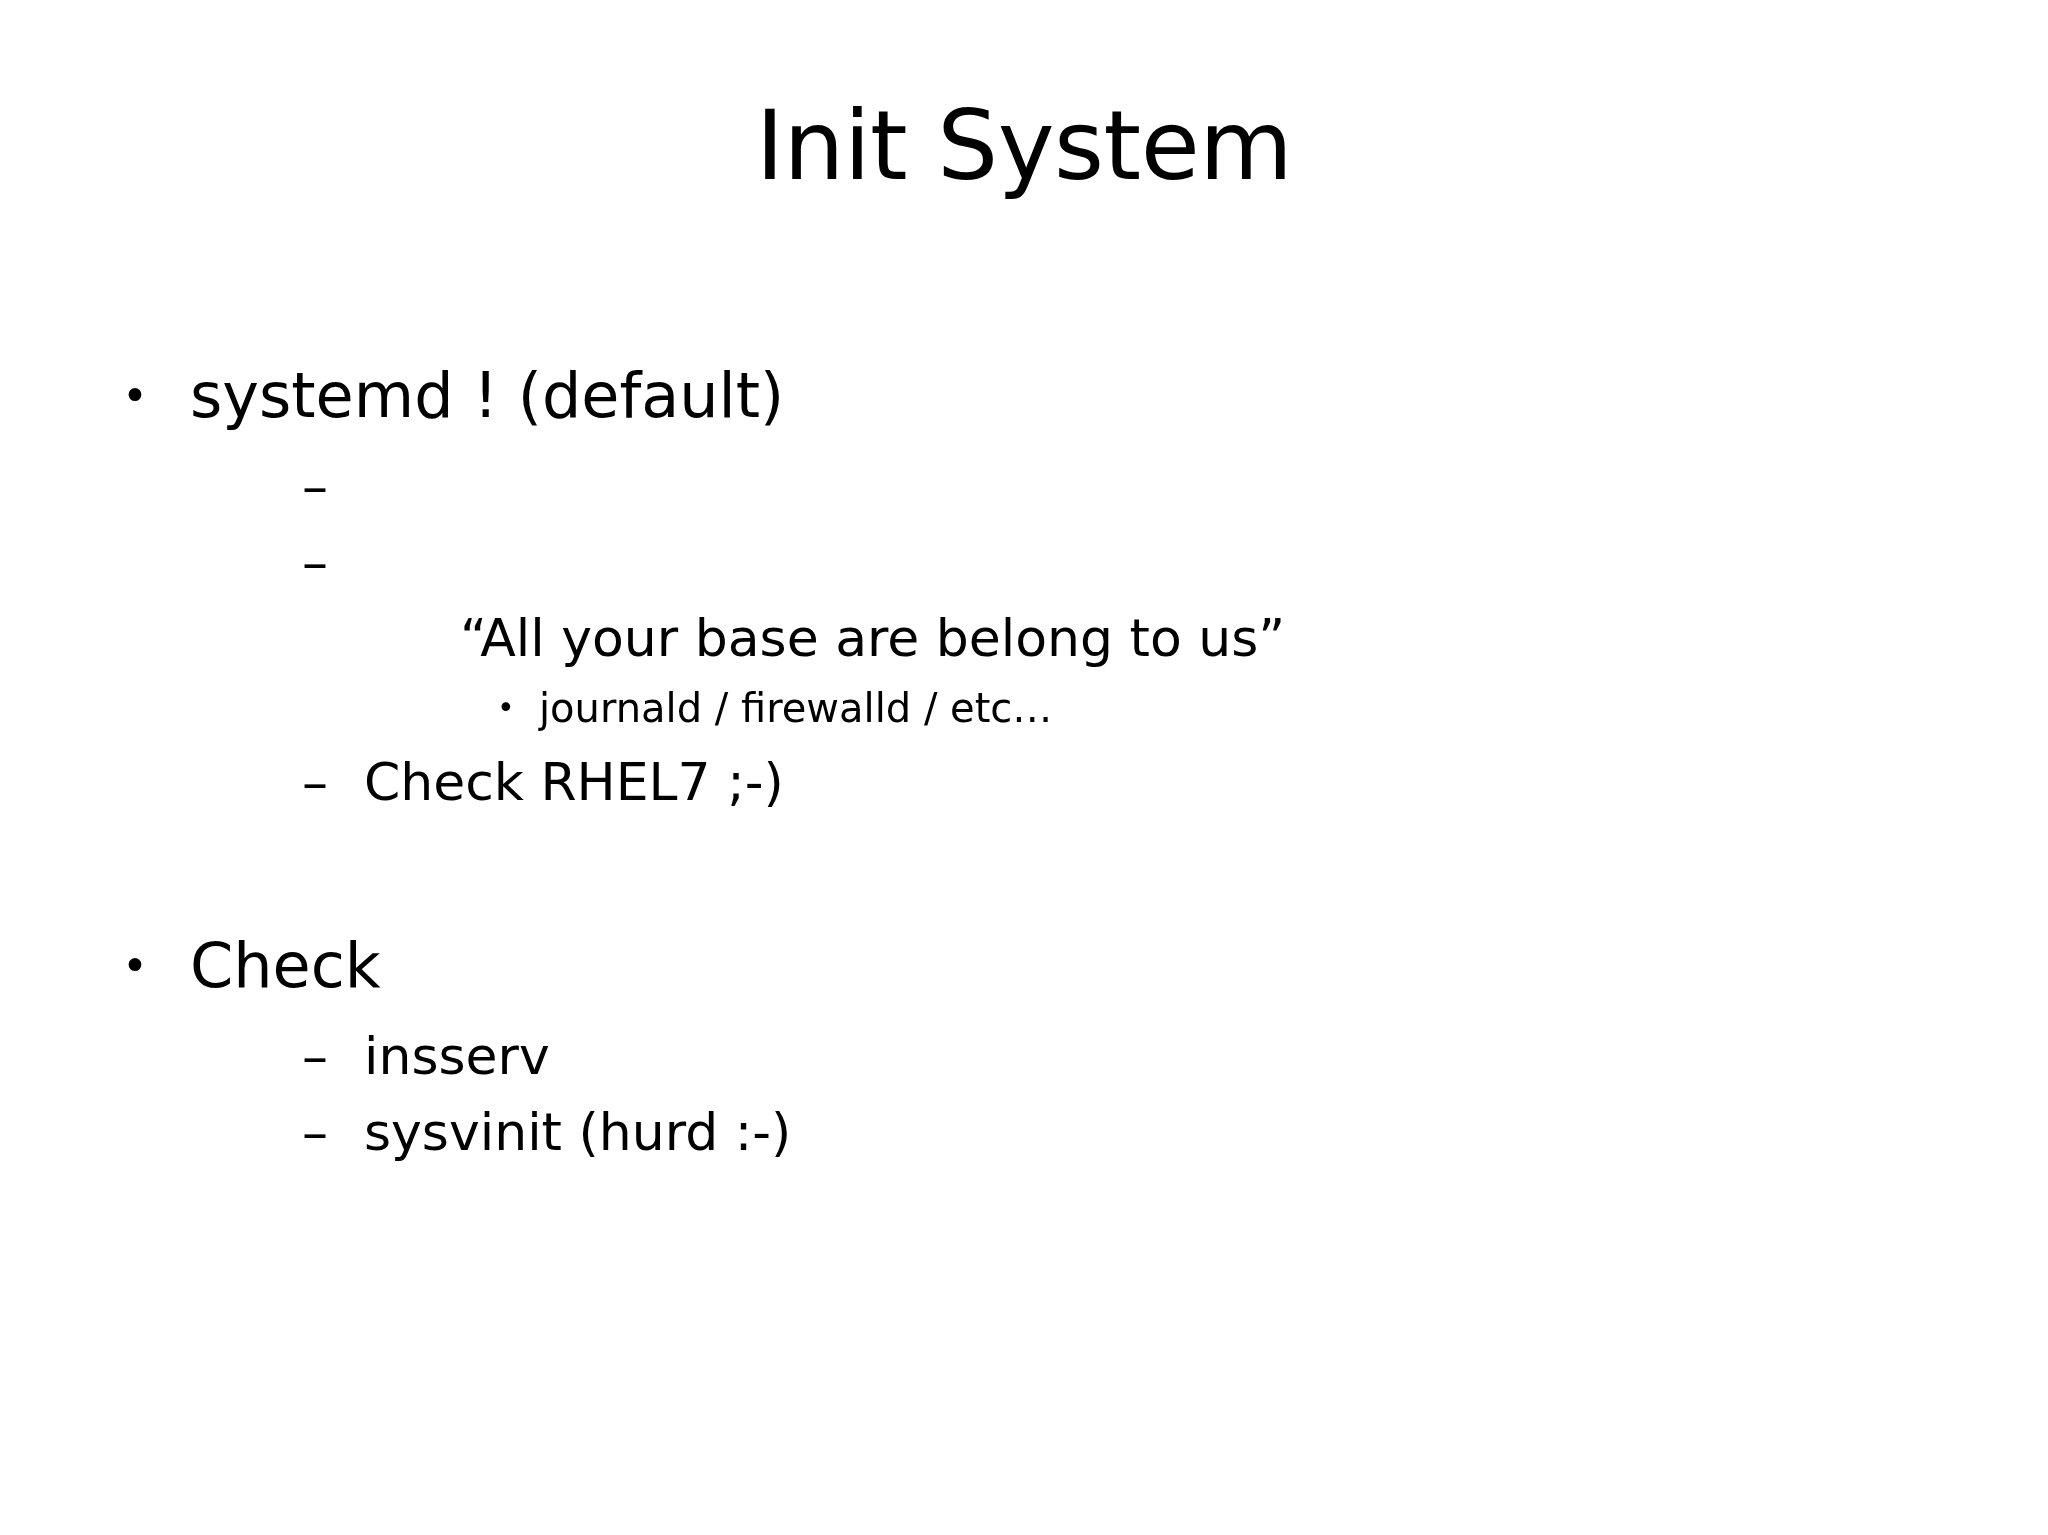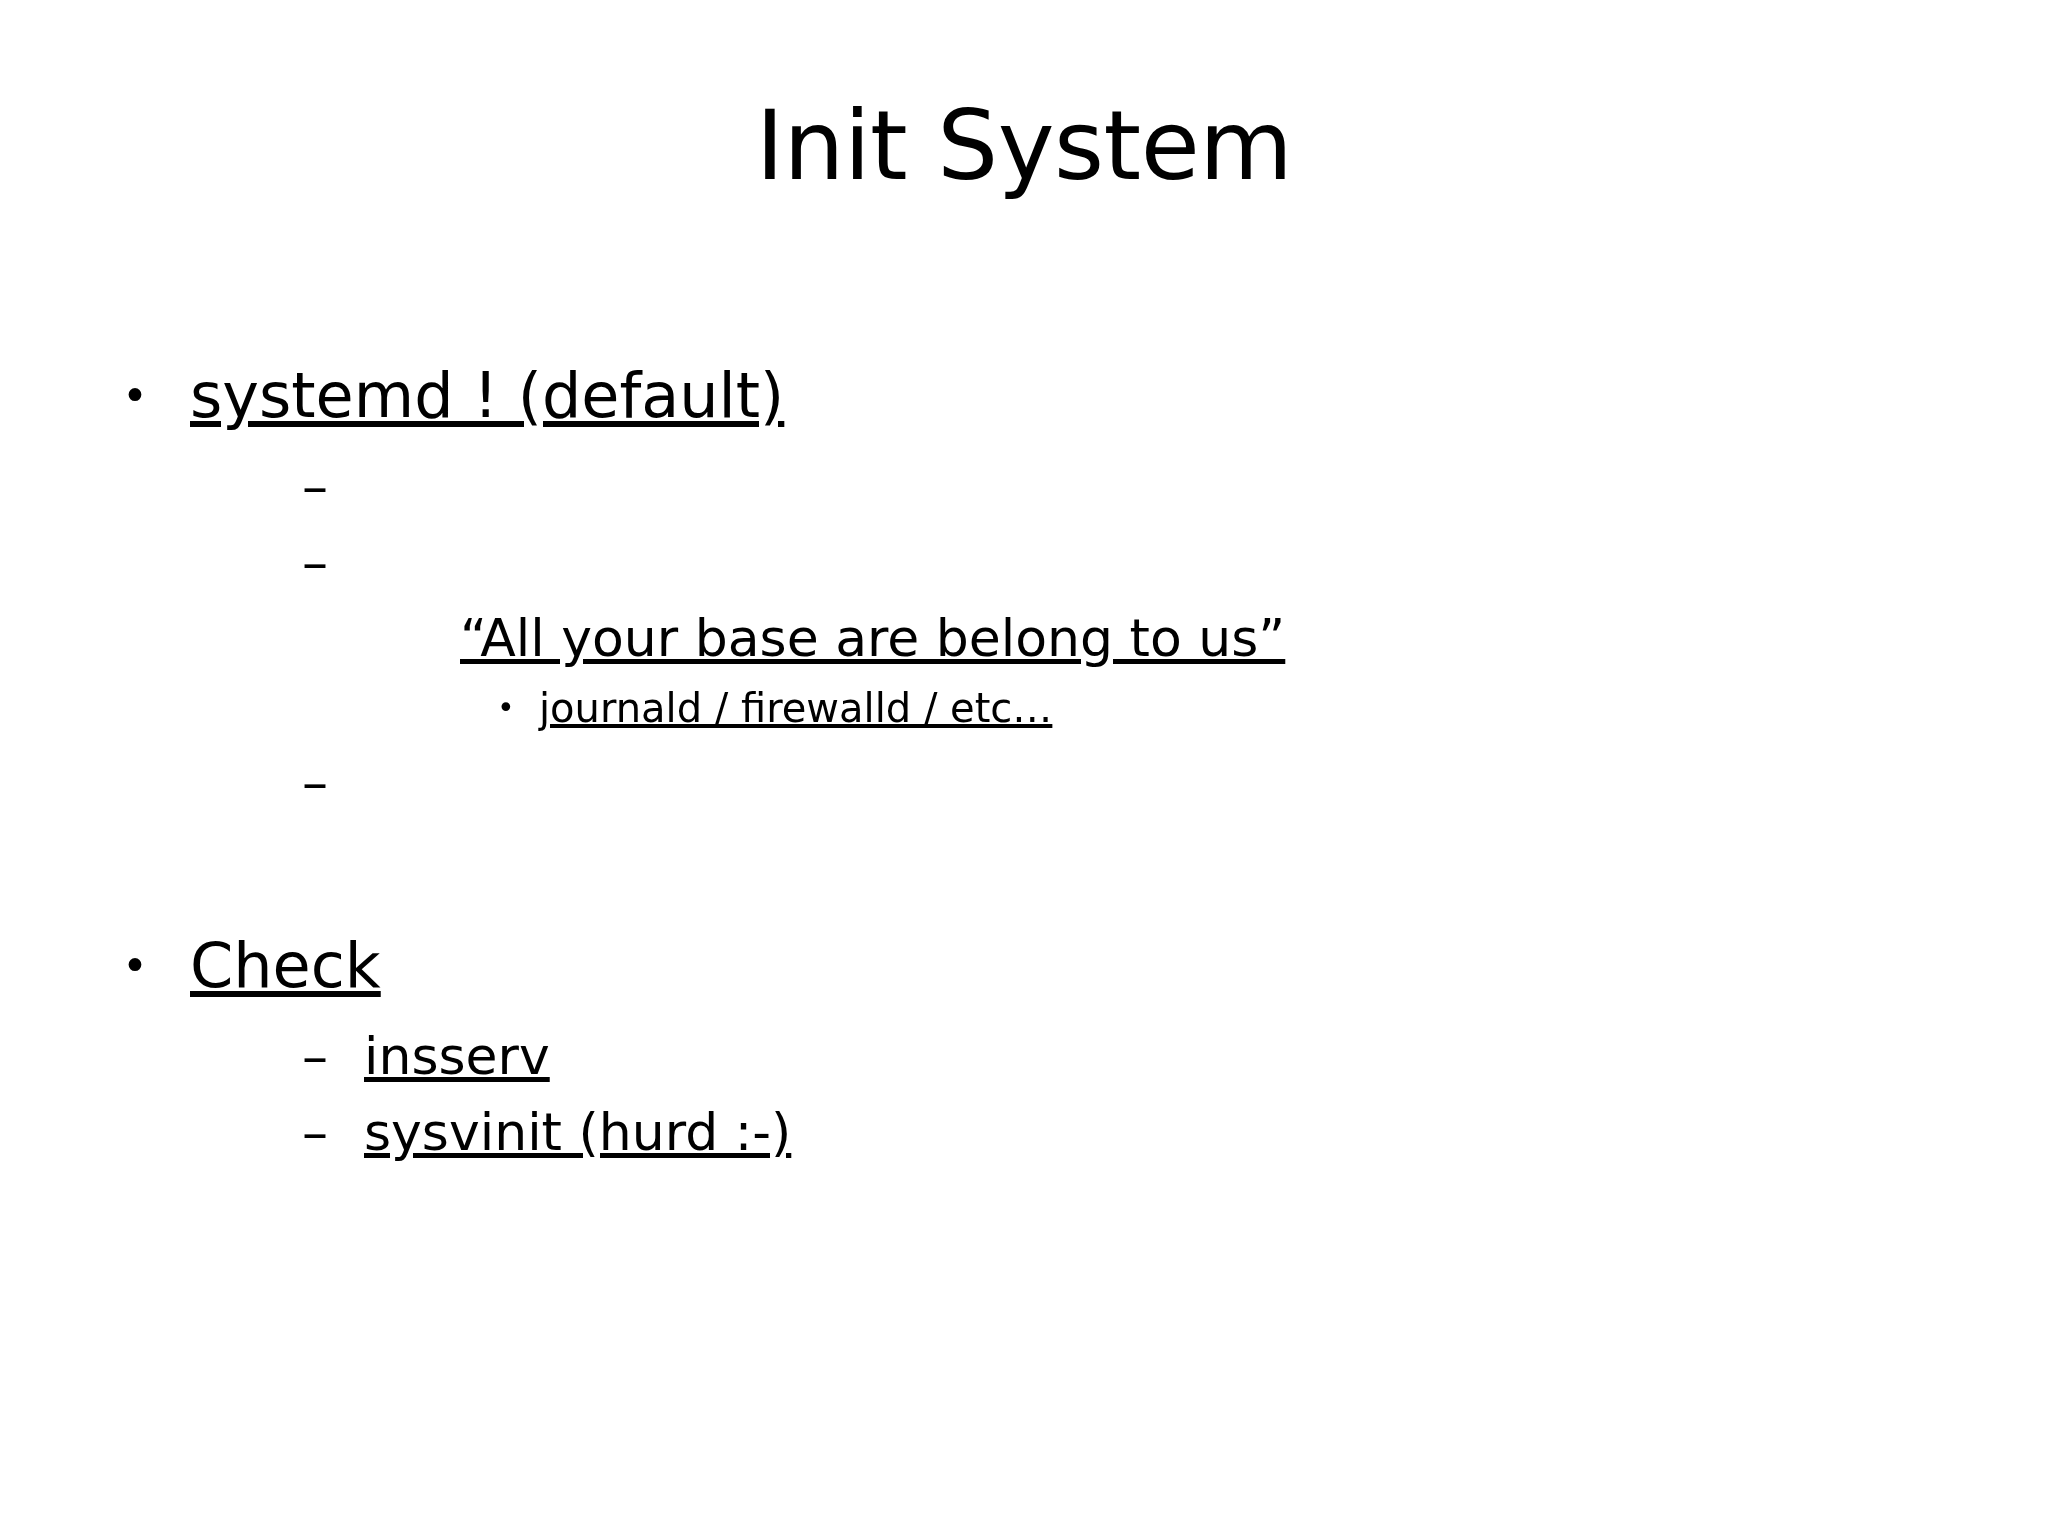"systemd ! (default)" .row-text { text-decoration: underline -> none }
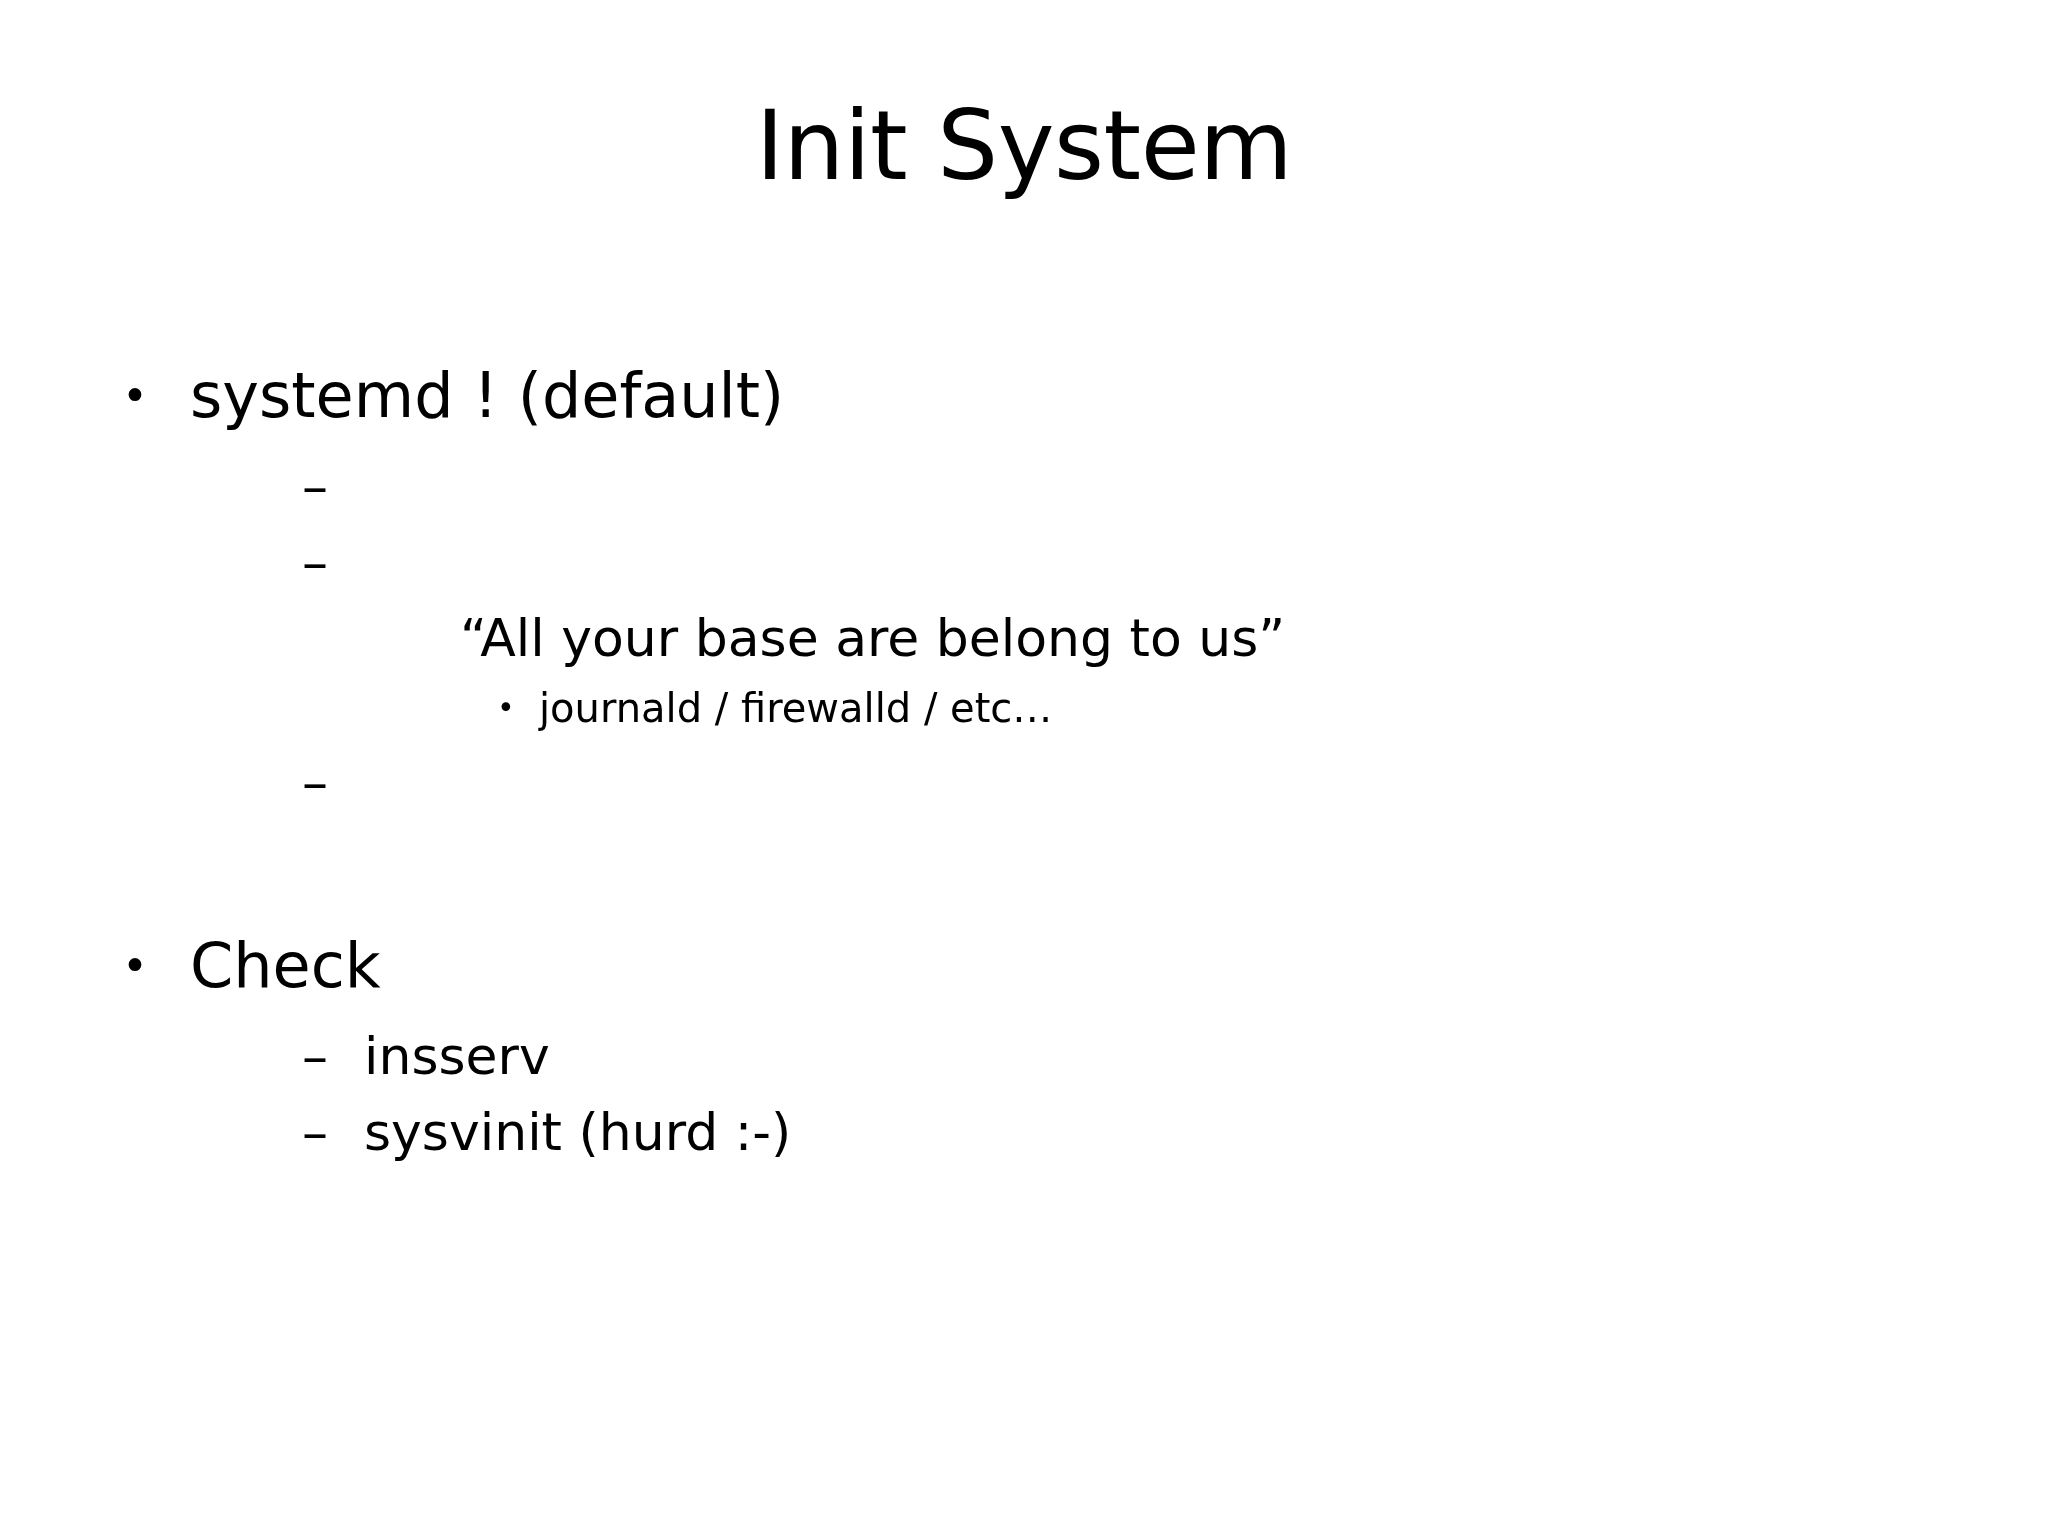"Check RHEL7 ;-)" span.row-text { html: none -> <span>Check RHEL7 ;-)</span> }
